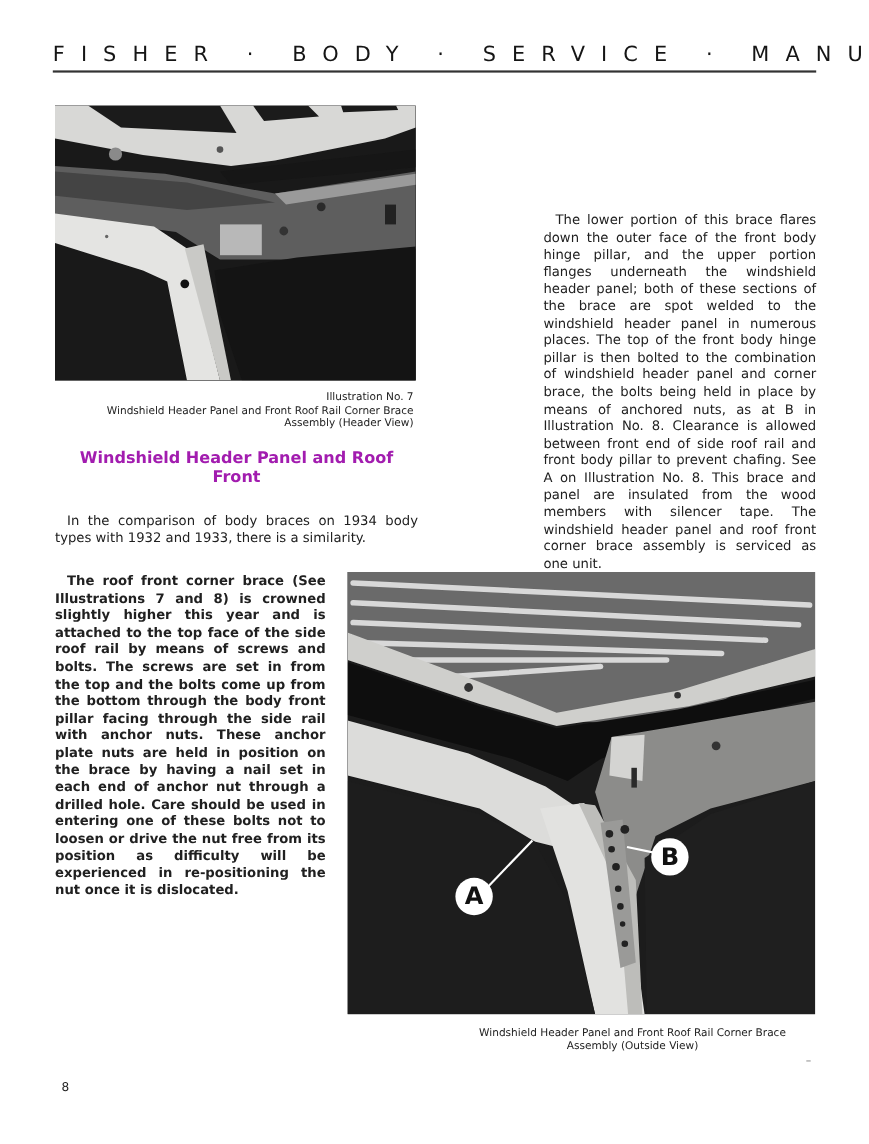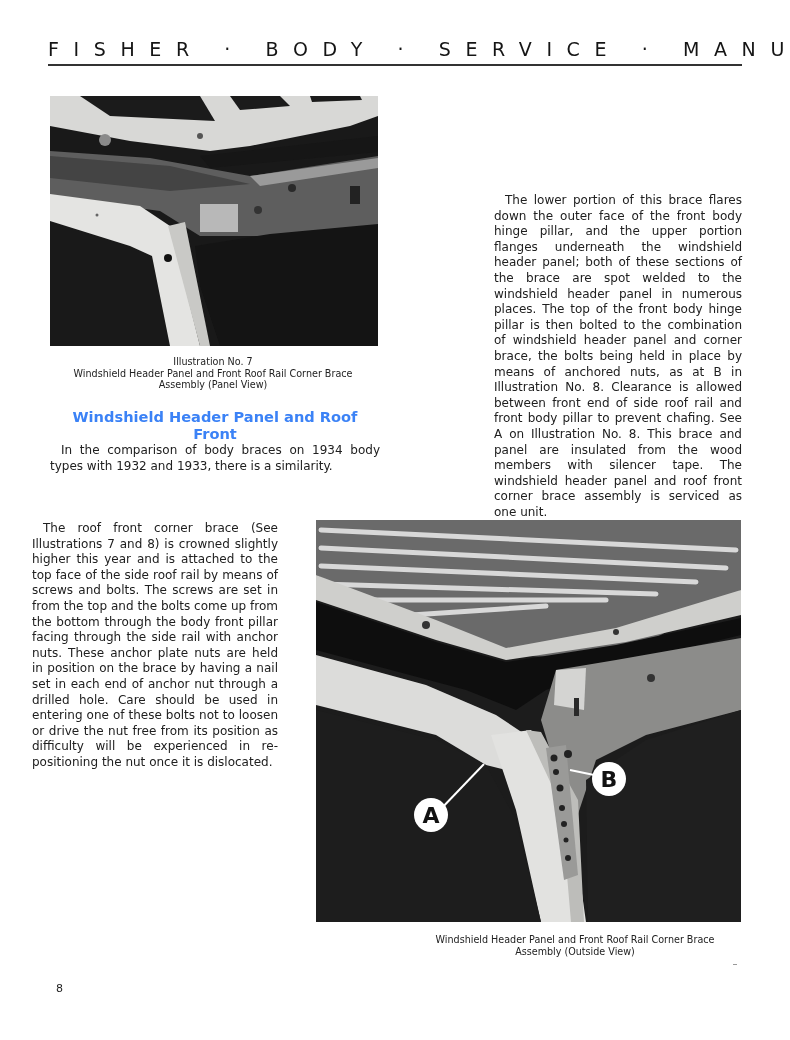"Illustration No. 7" .caption7 { text-align: none -> right }
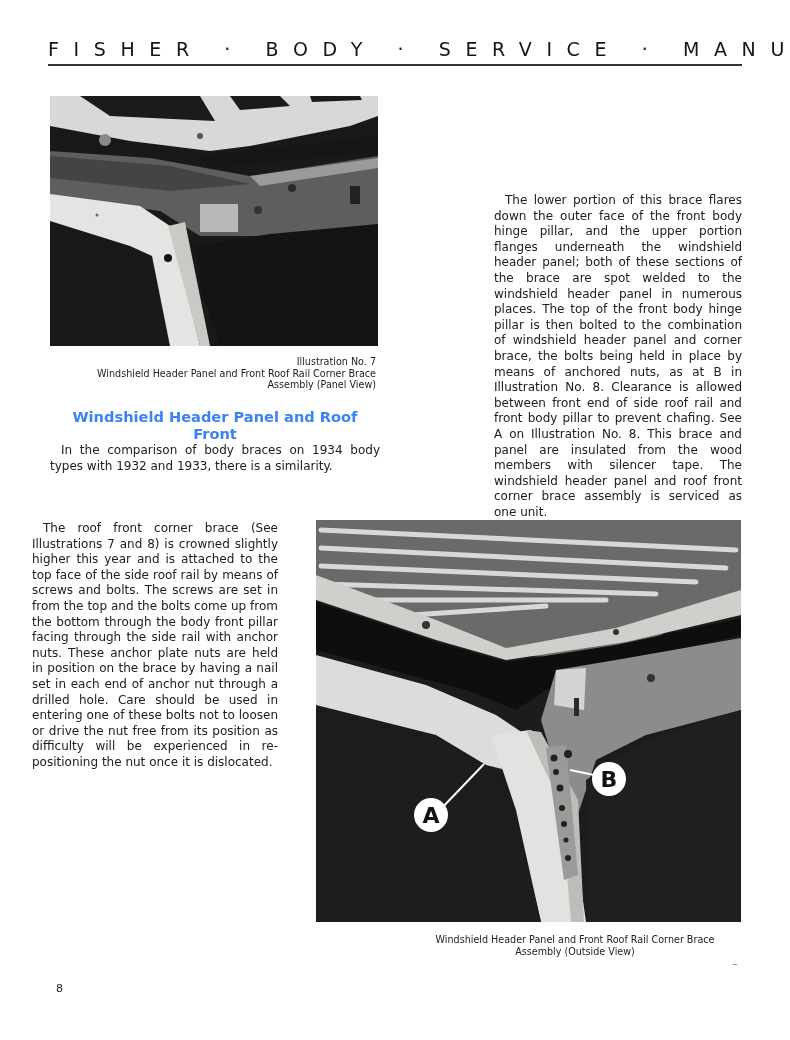"Assembly (Panel View)" div { text: Panel -> Header }
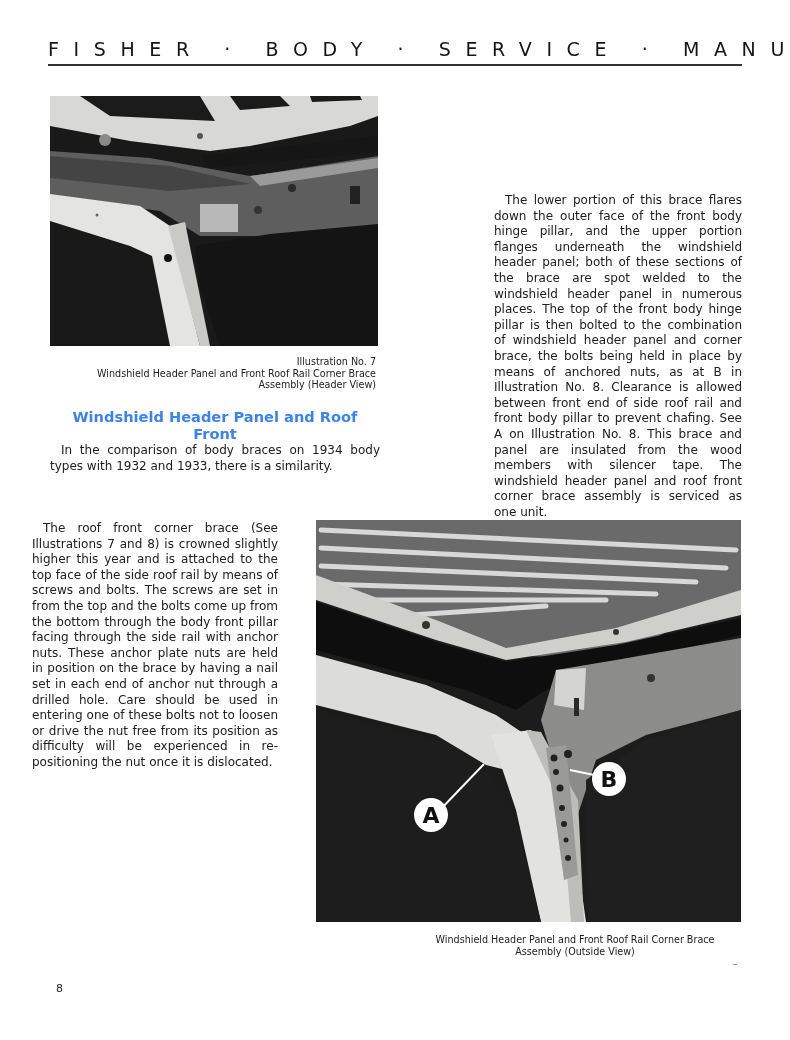"Windshield Header Panel and Roof" .section-heading { color: #3b82f6 -> #a21caf }
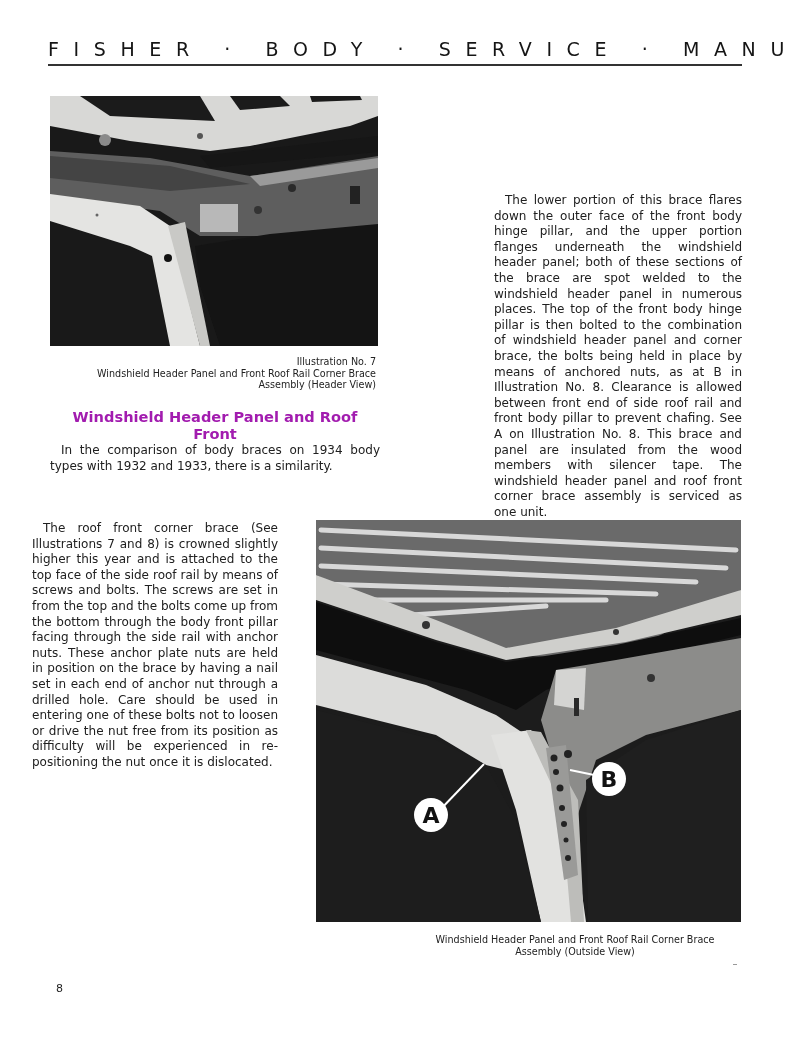"In the comparison of body" .col-left-top { top: 443px -> 466px }
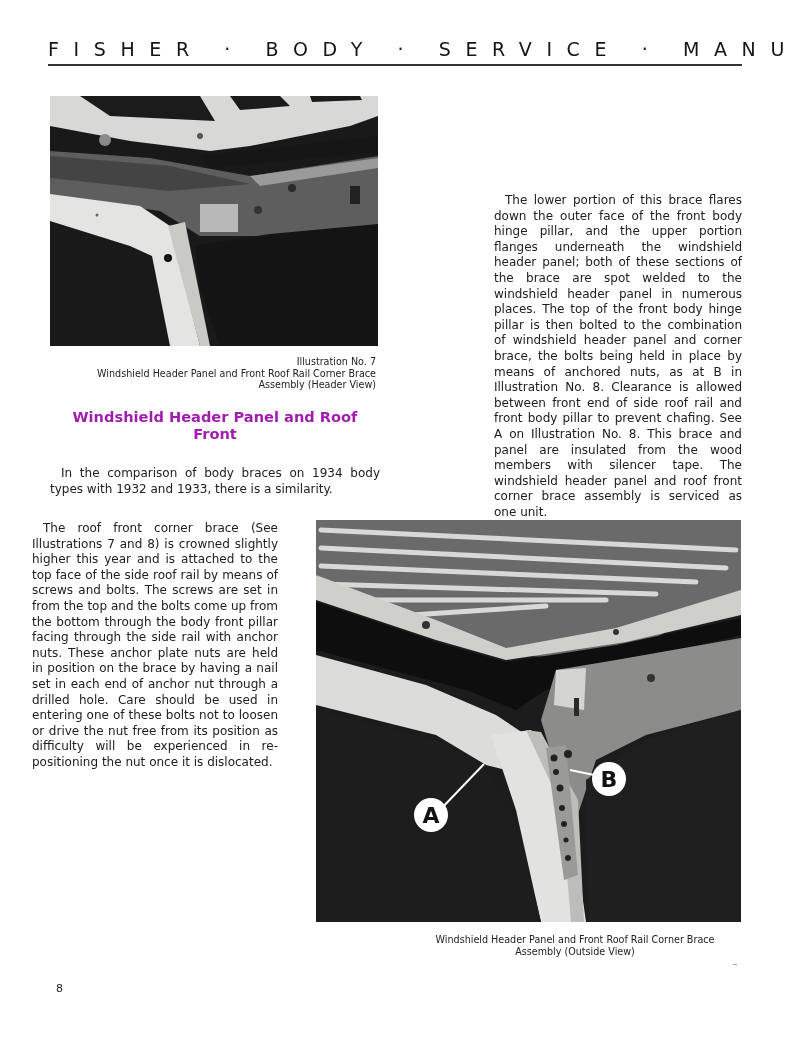"The roof front corner brace" .col-left-bottom { font-weight: none -> bold; left: 32px -> 50px }
